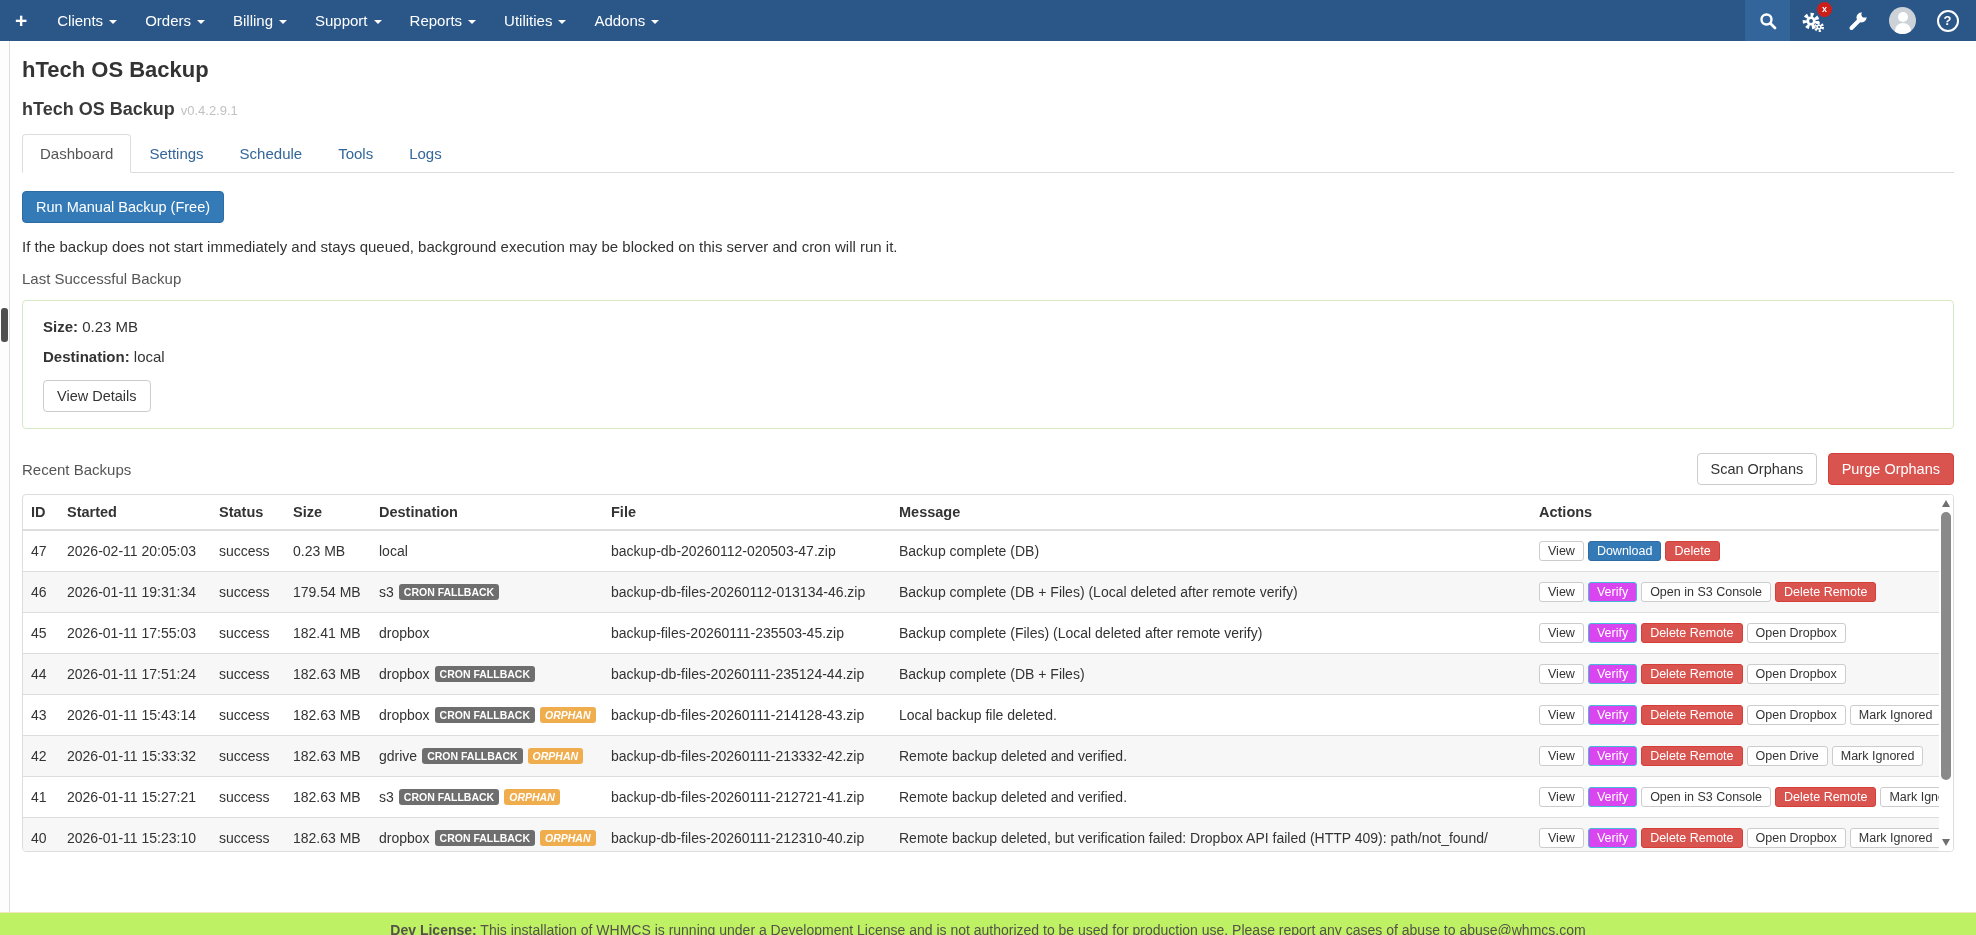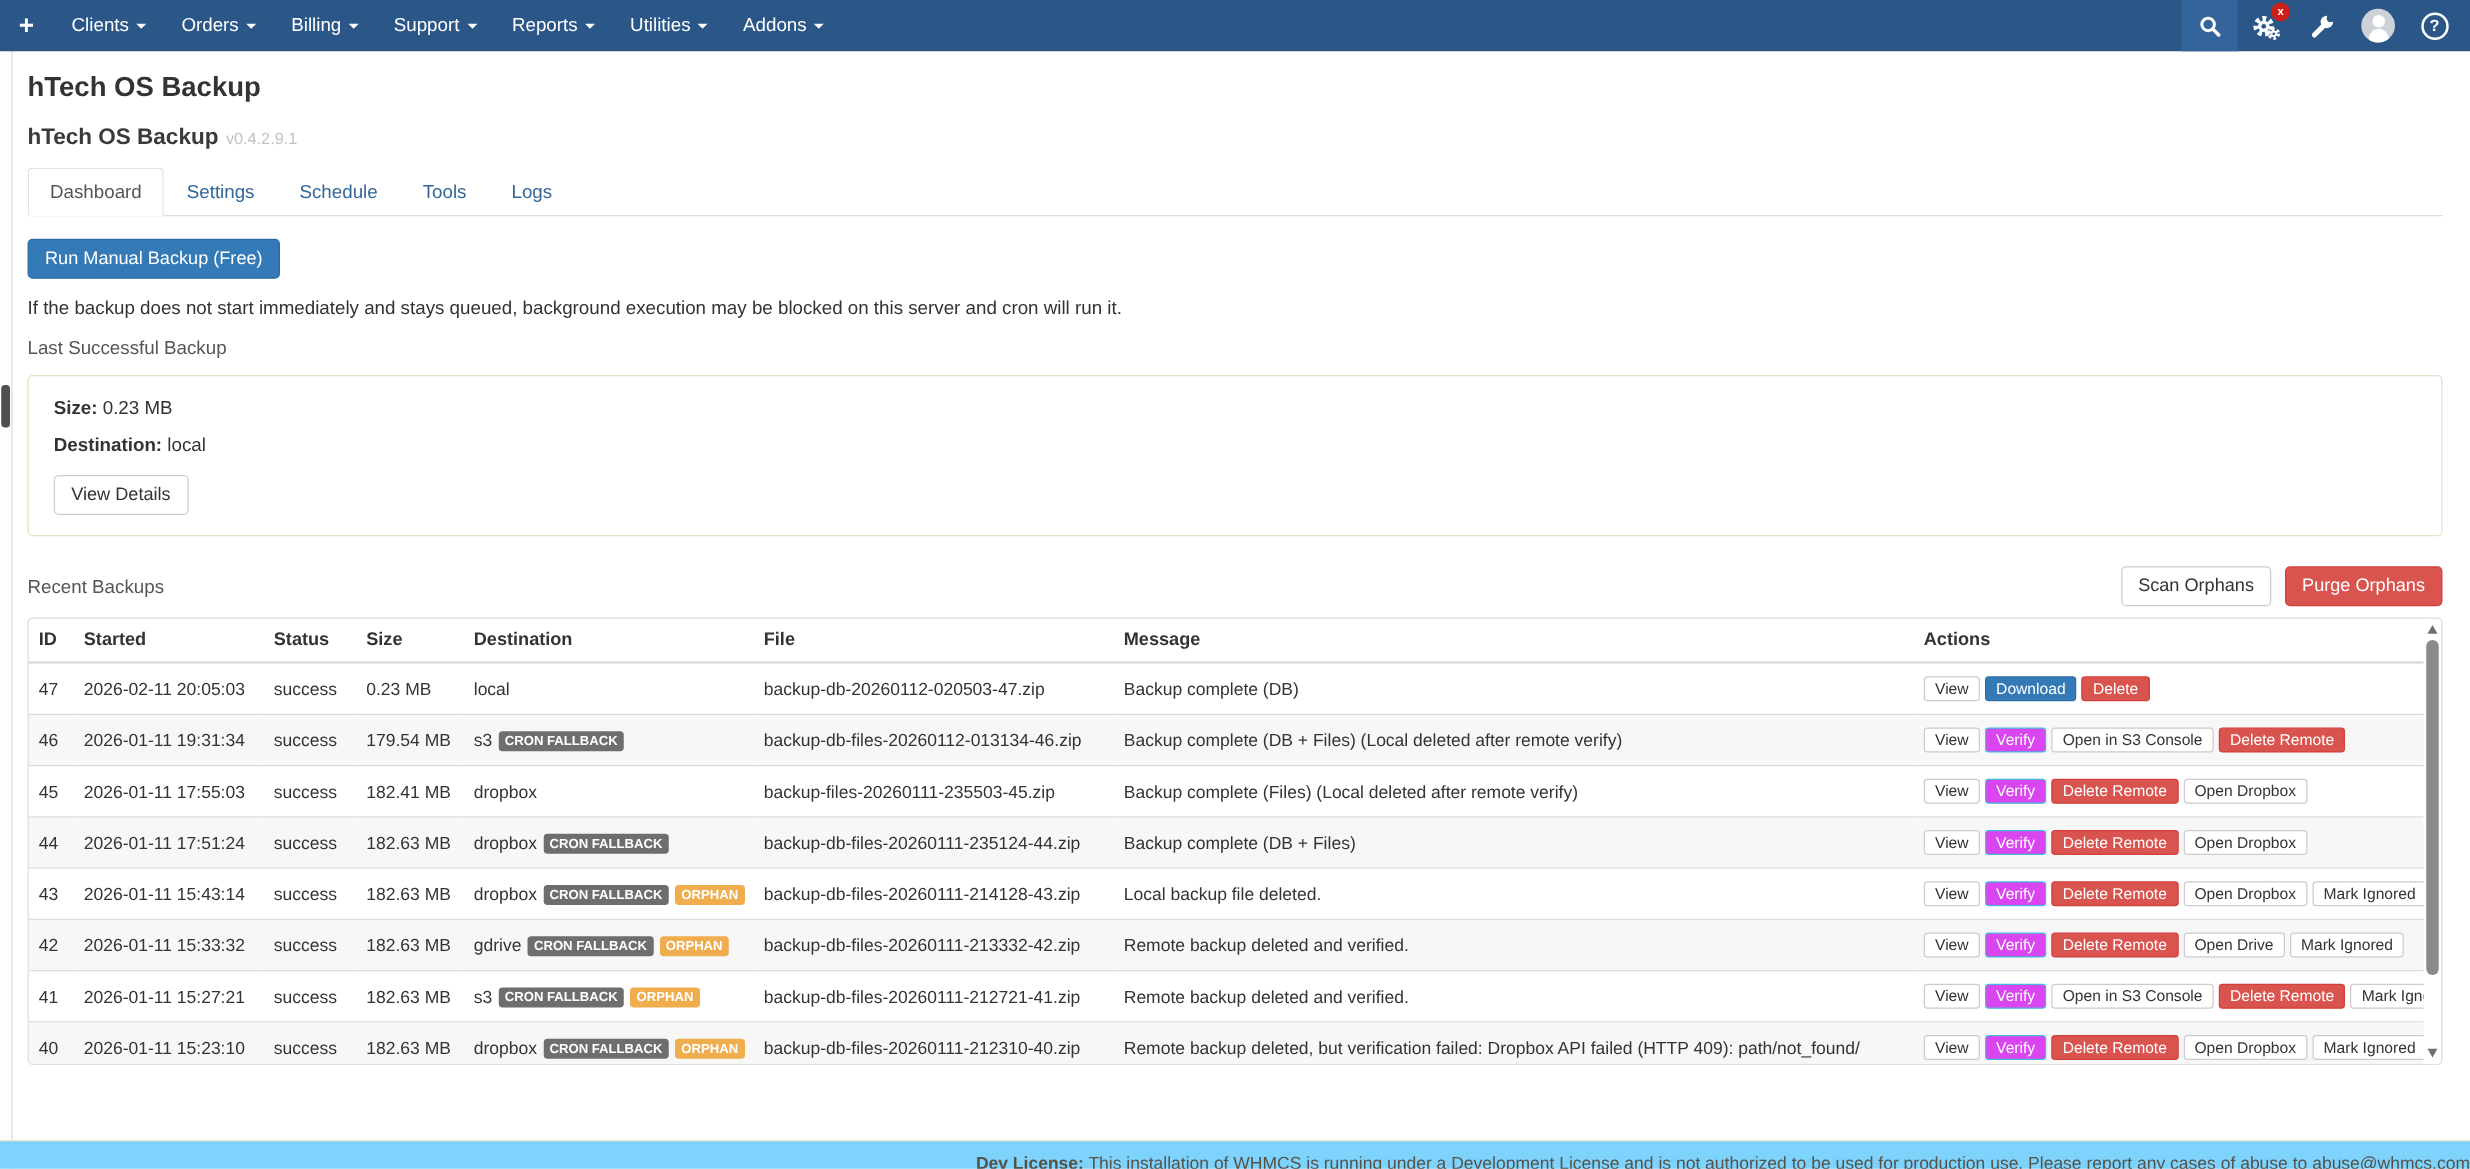"ORPHAN" .badge-orange { font-style: none -> italic }
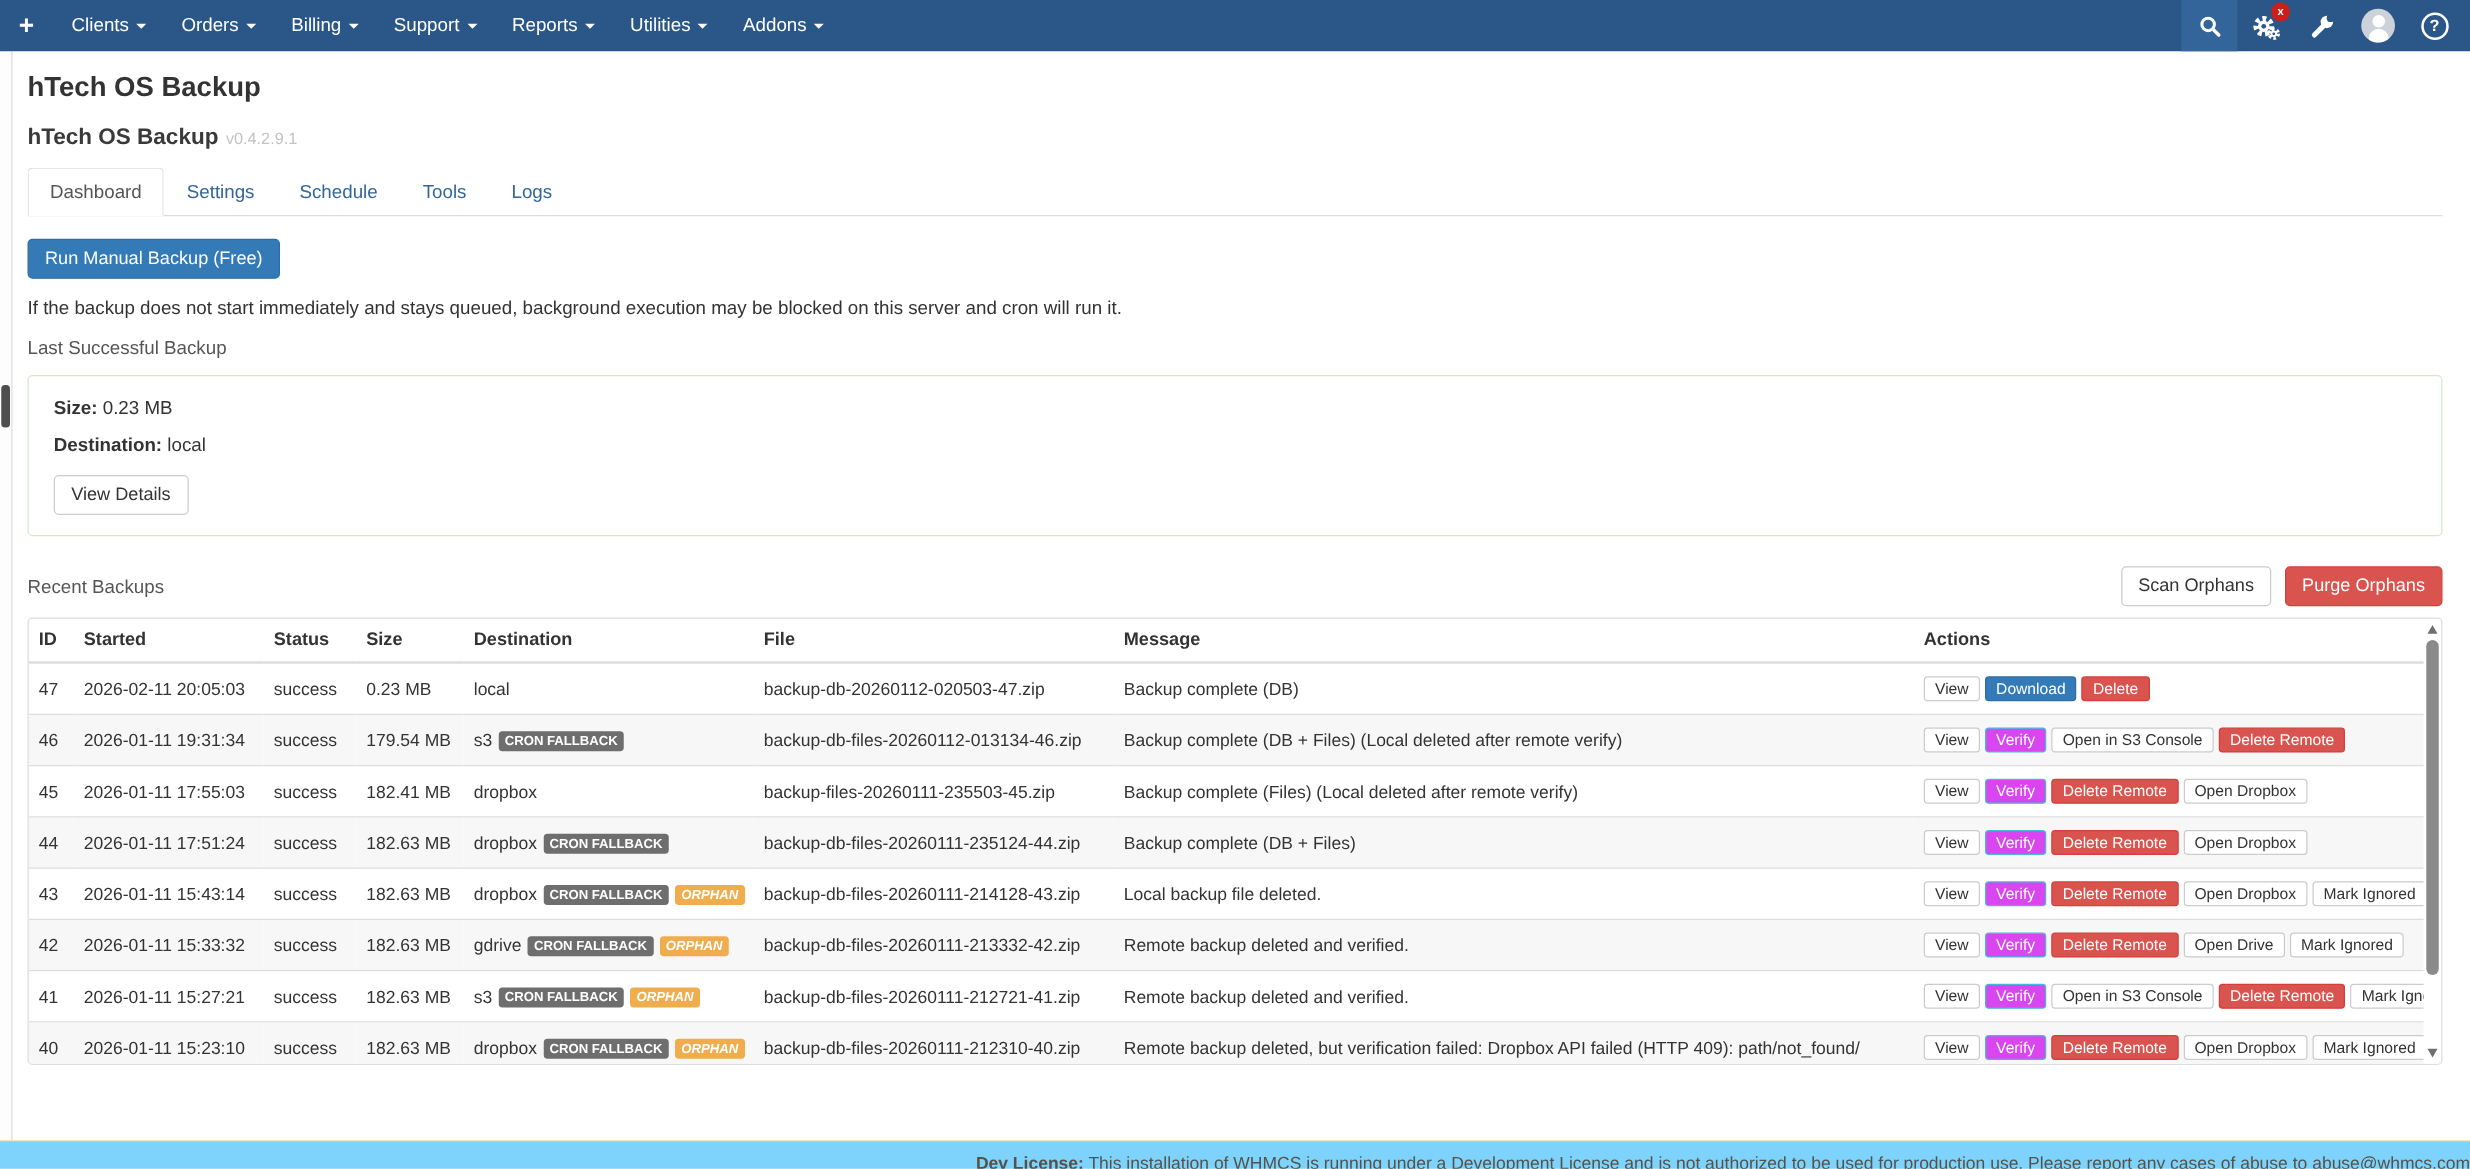"Dev License: This installation of" .footer-bar { background: #7dd3fc -> #bef264; text-align: right -> center }
